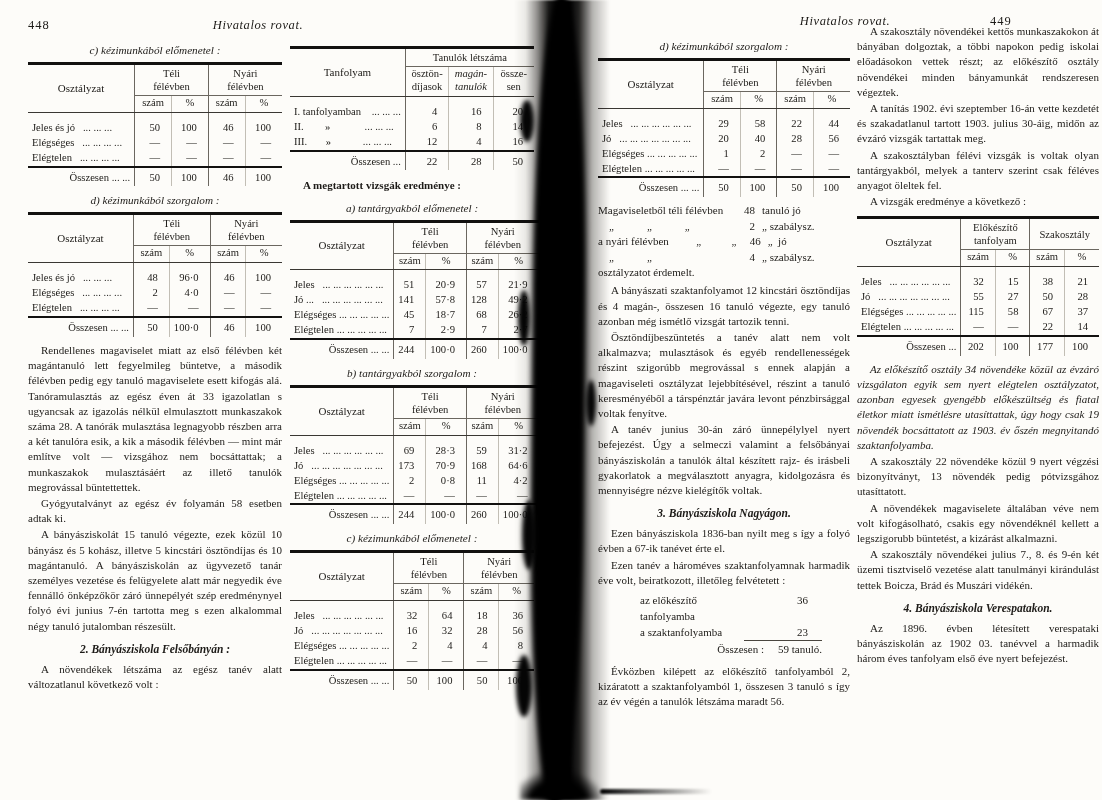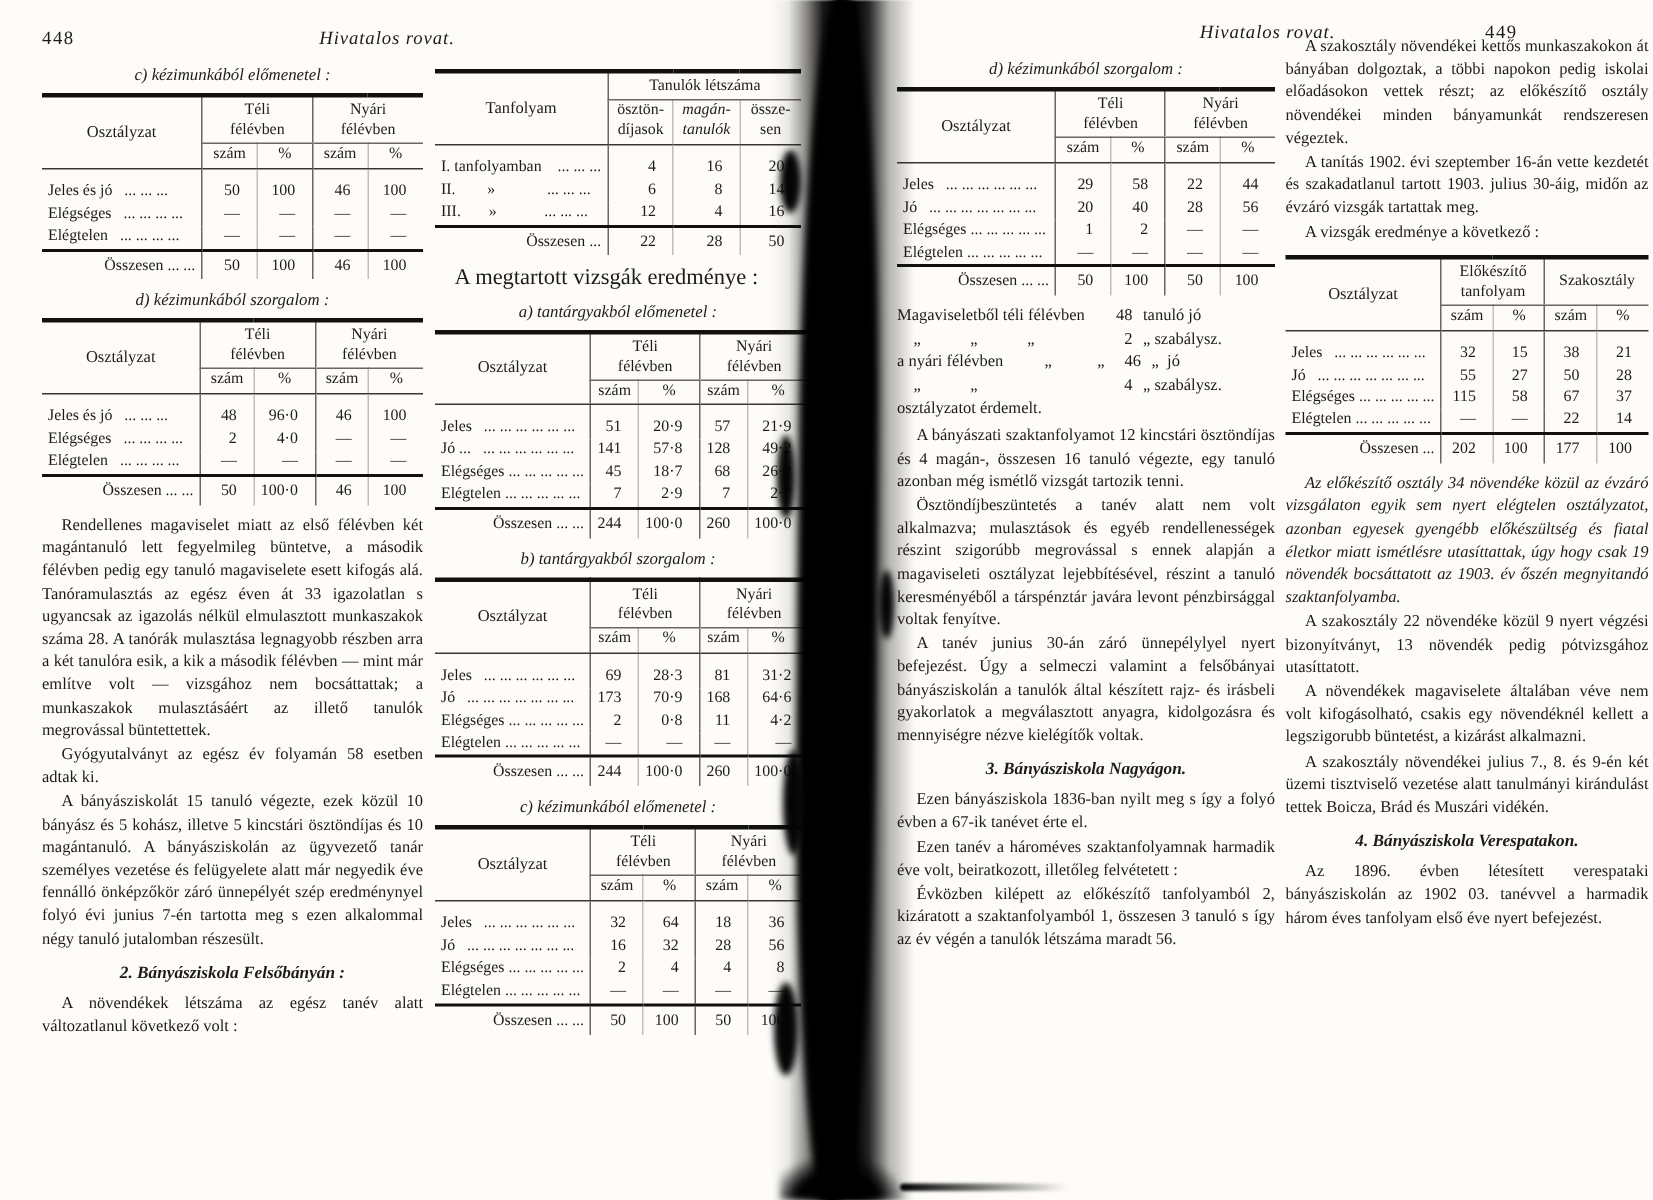"A szakosztályban félévi vizsgák is" p.para { html: none -> <p>A szakosztályban félévi vizsgák is voltak olyan tantárgyakból, melyek a tanterv szerint csak féléves anyagot öleltek fel.</p> }
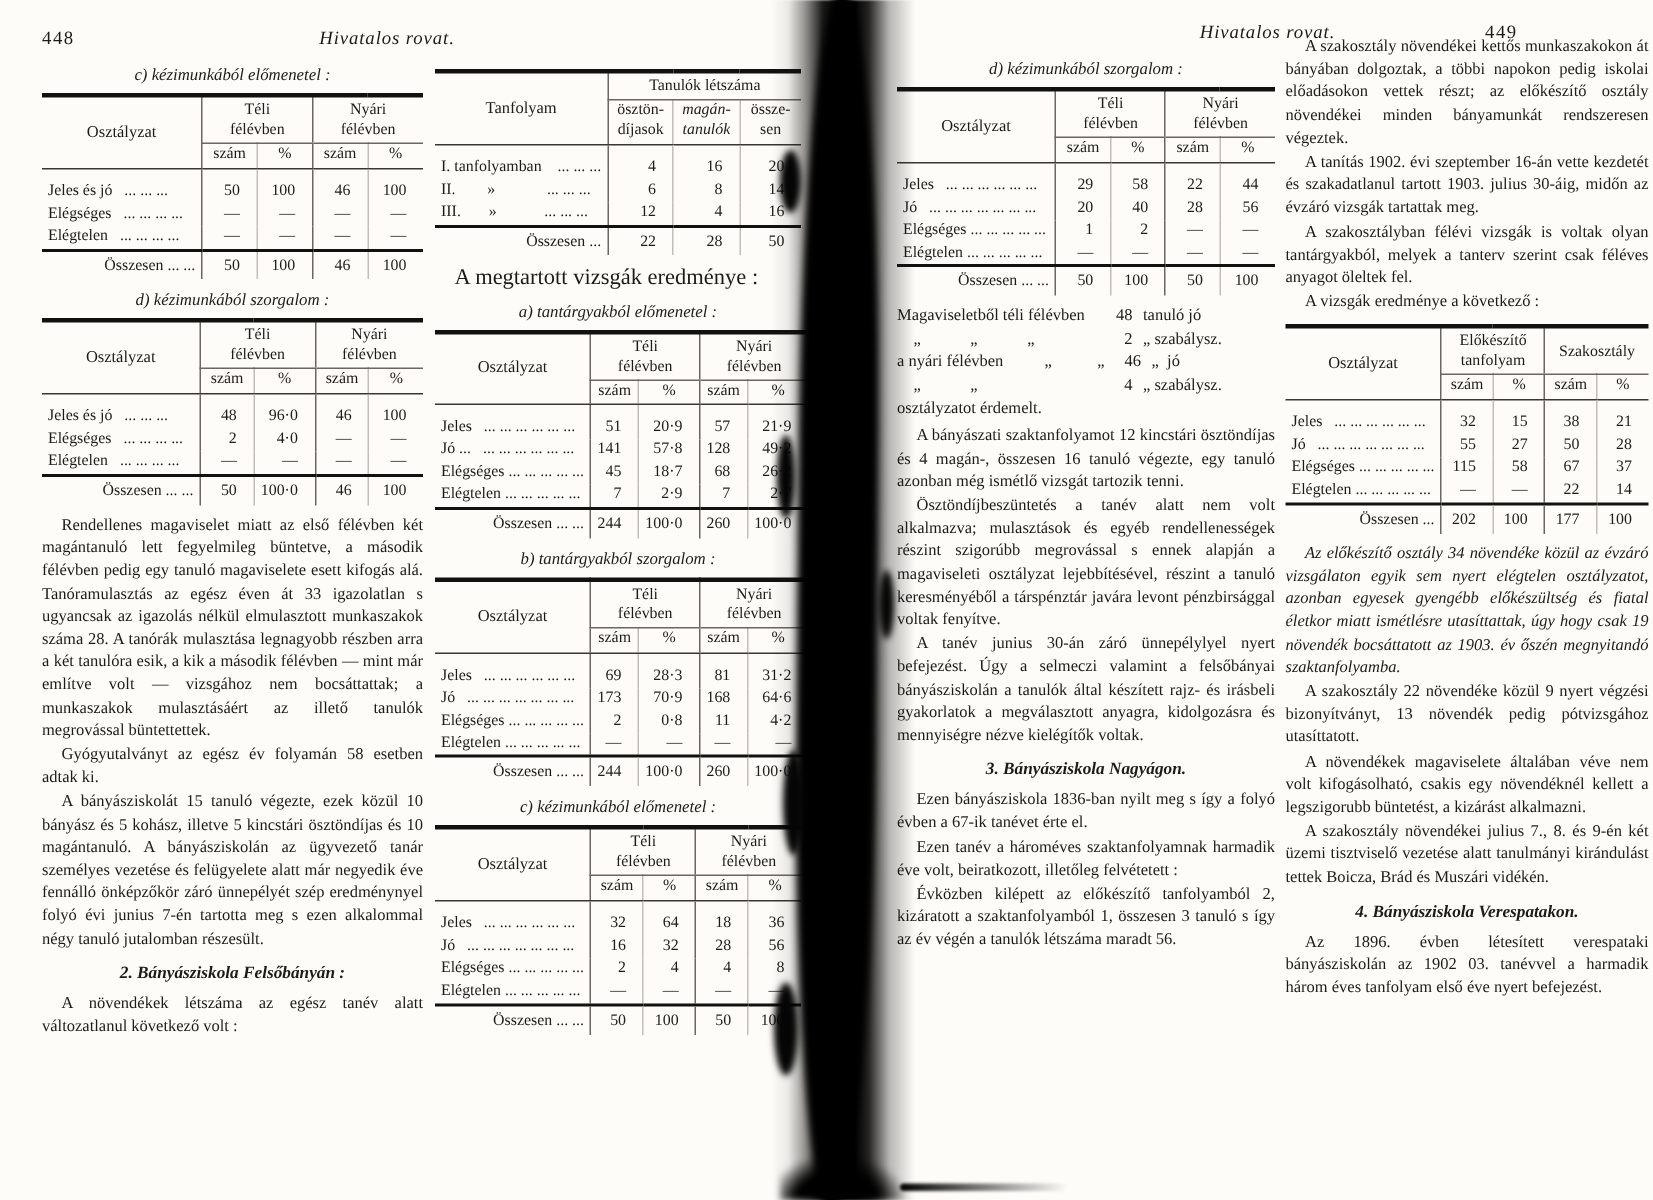"A megtartott vizsgák eredménye :" .intro { font-size: 15px -> 11px; font-weight: none -> bold }
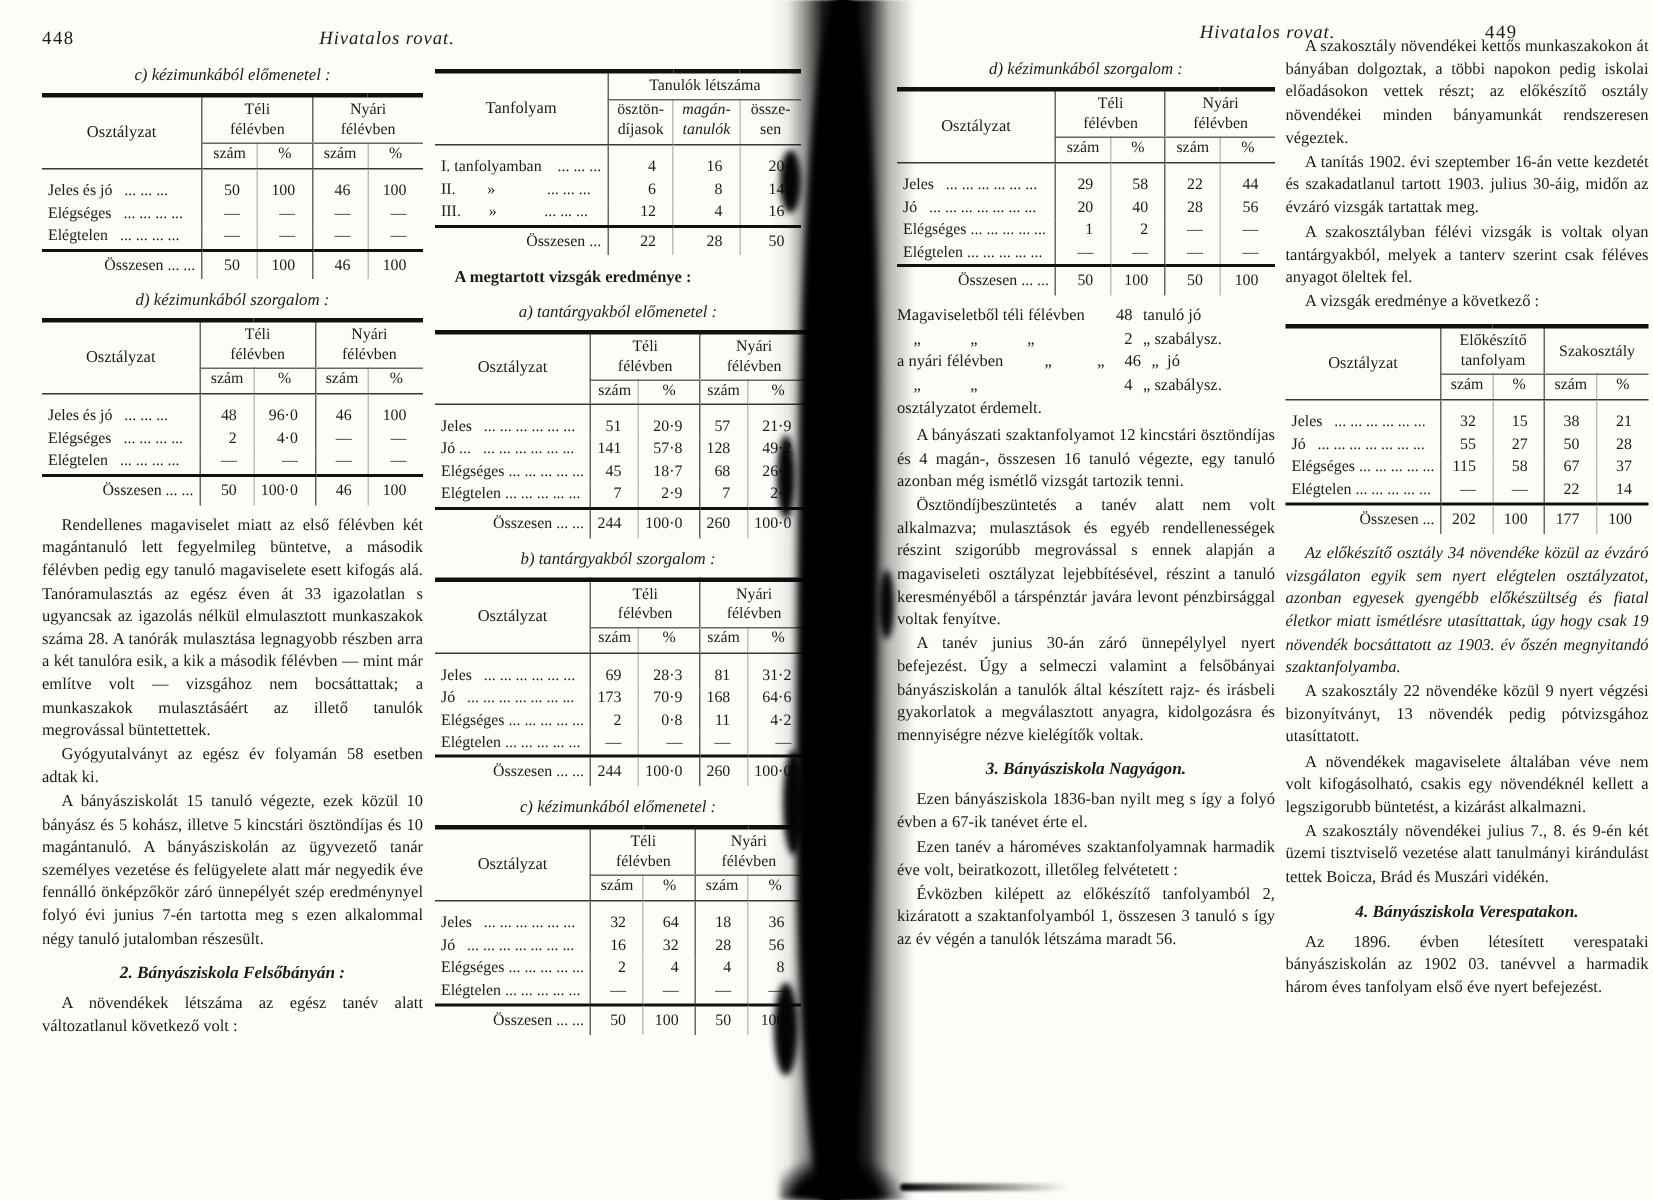"81" td.val { text: 81 -> 59 }
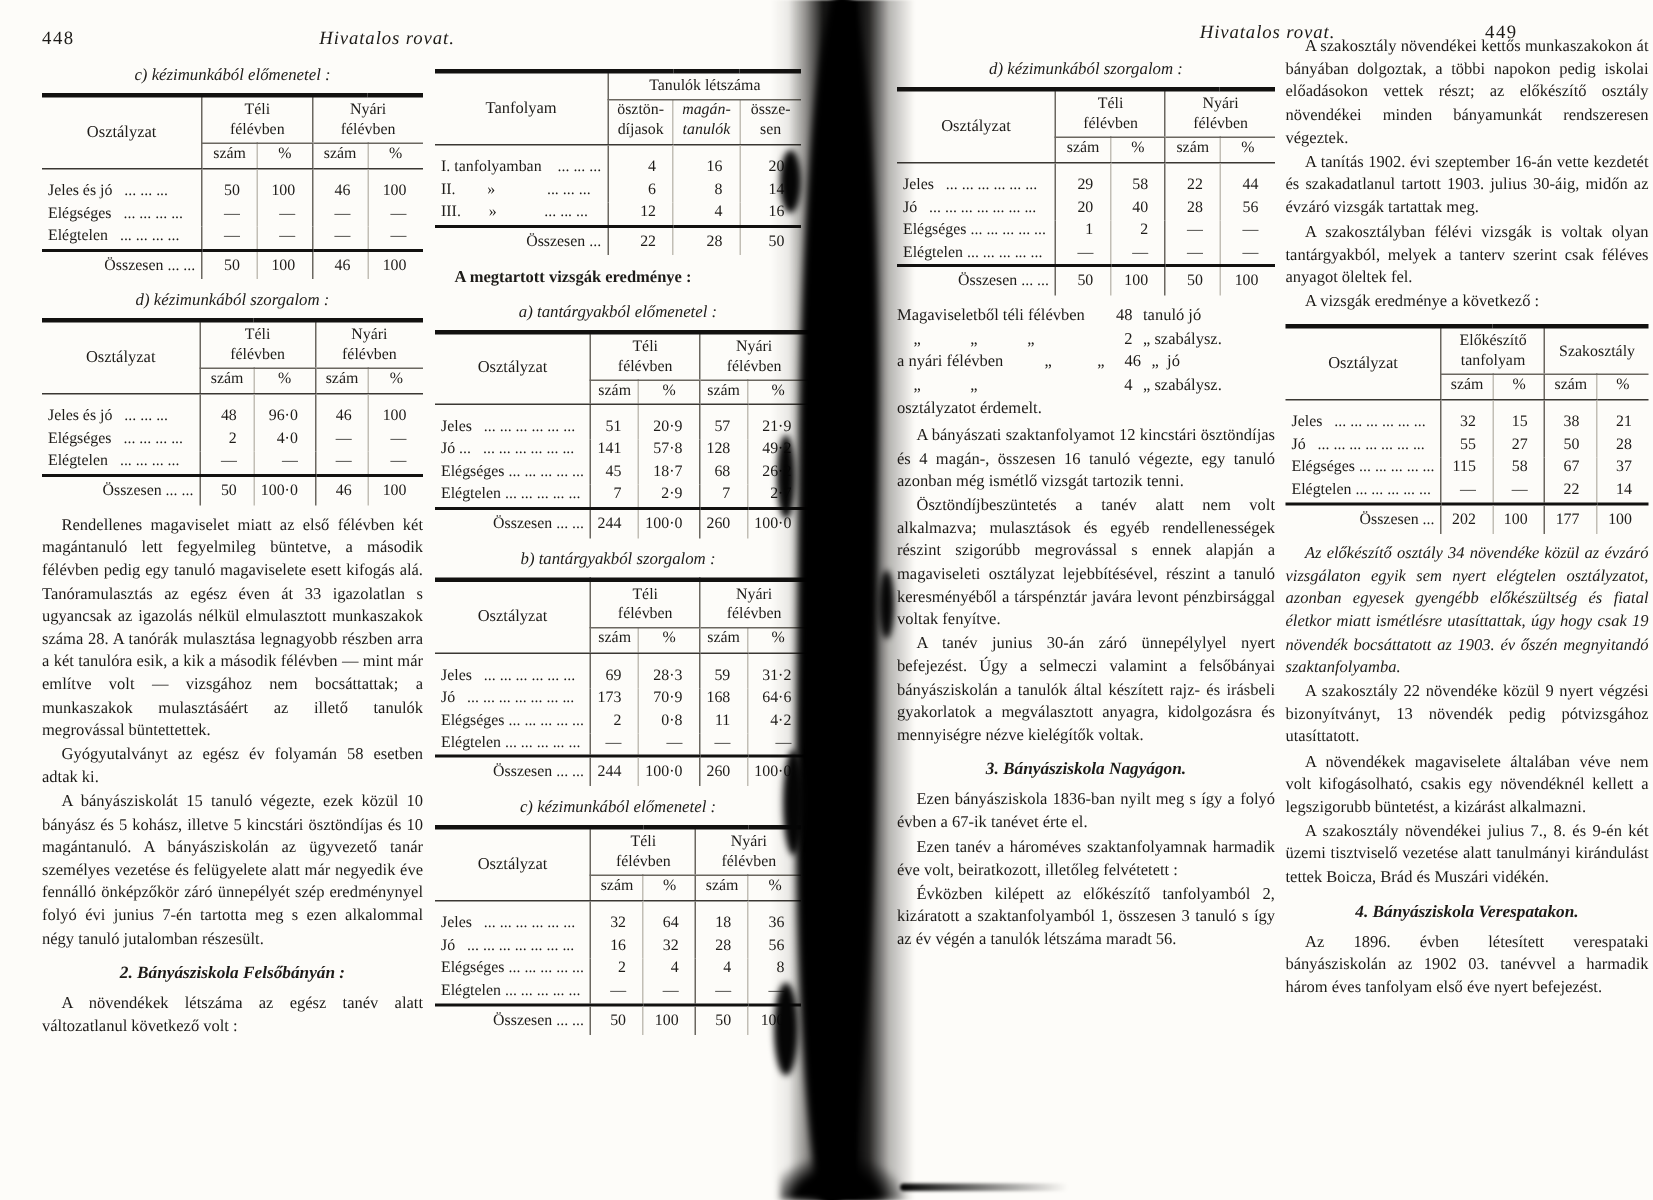"az előkészítő tanfolyamba" div.enr { html: none -> <div> <div> <span>az előkészítő tanfolyamba</span> <span>36</span> </div> <div> <span>a szaktanfolyamba</span> <span>23</span> </div> <div> <span>Összesen :</span> <span>59 tanuló.</span> </div> </div> }
